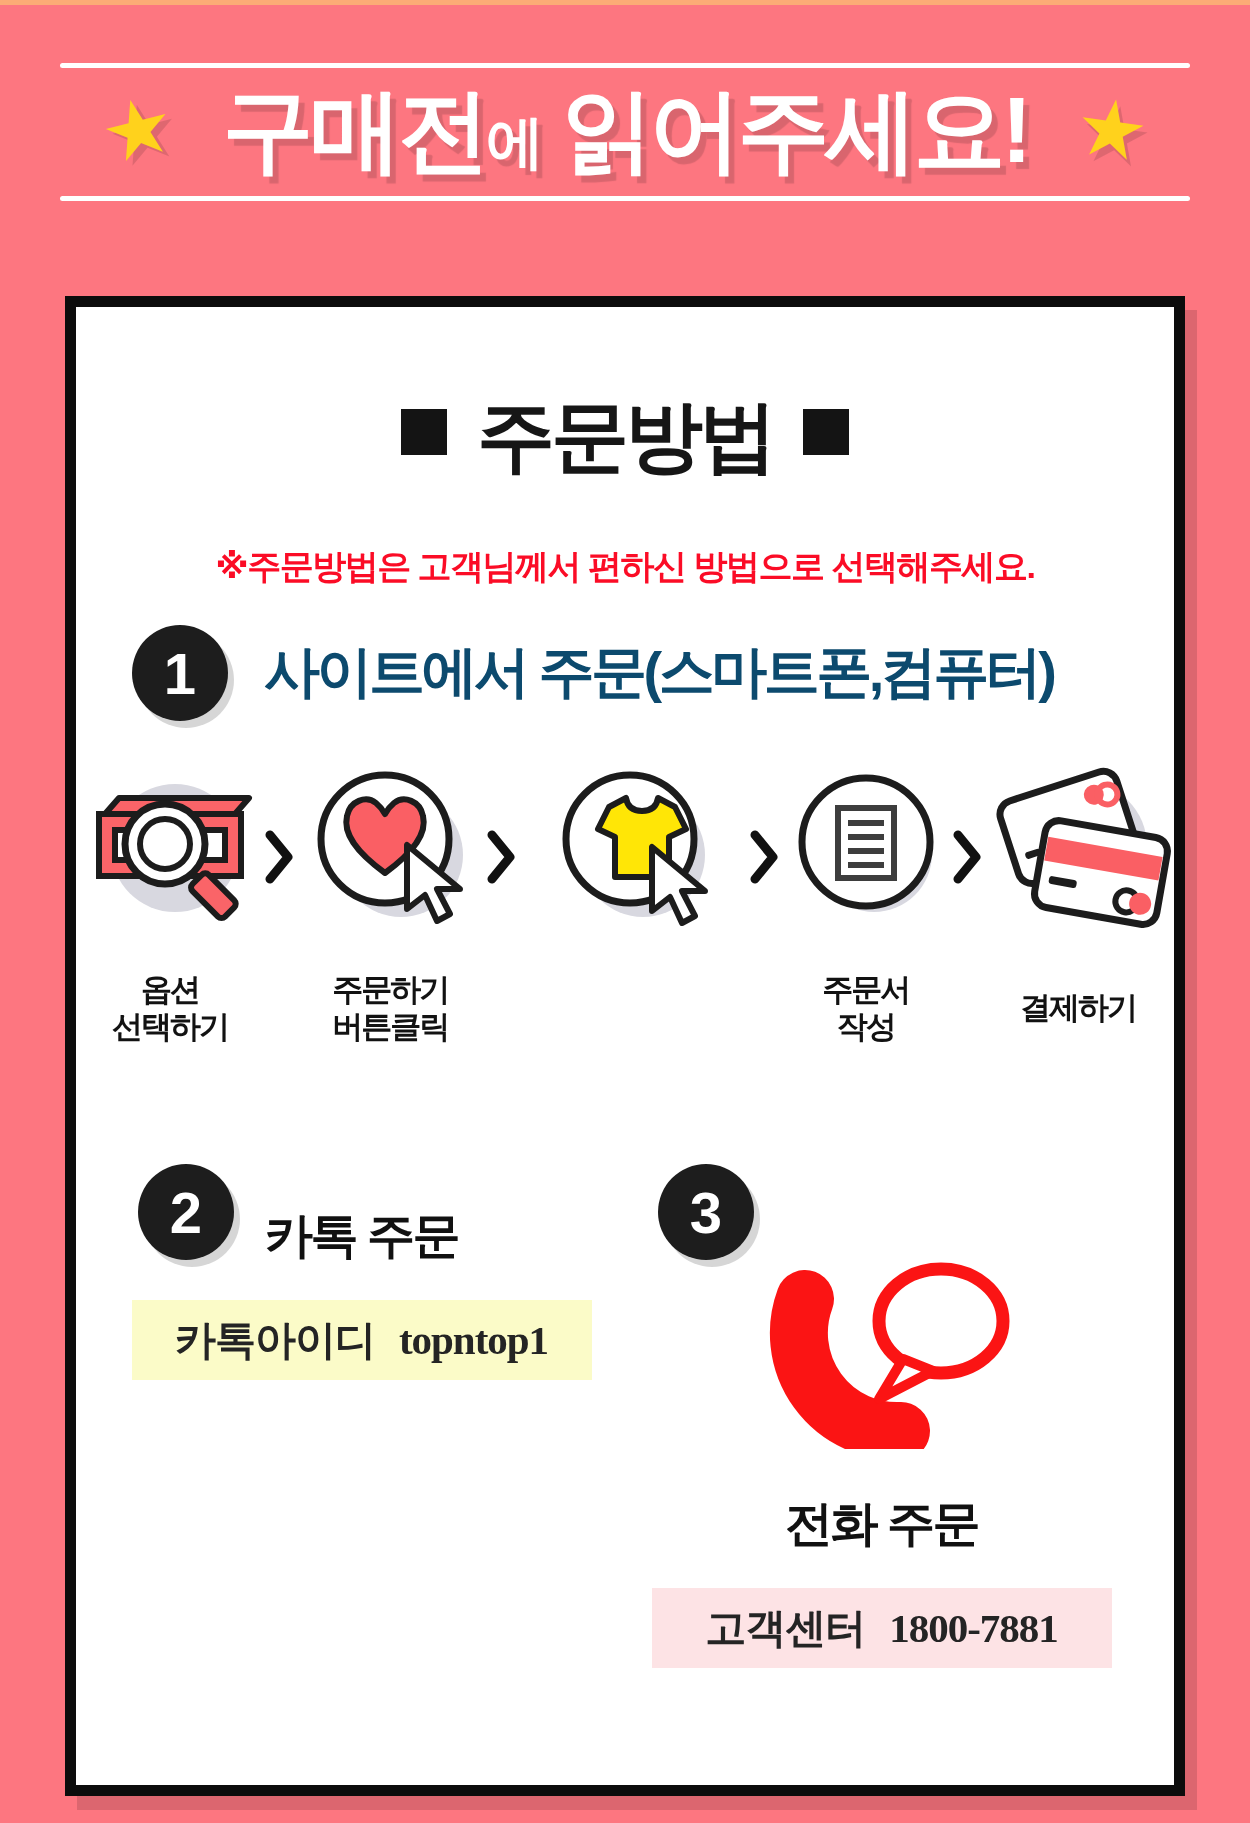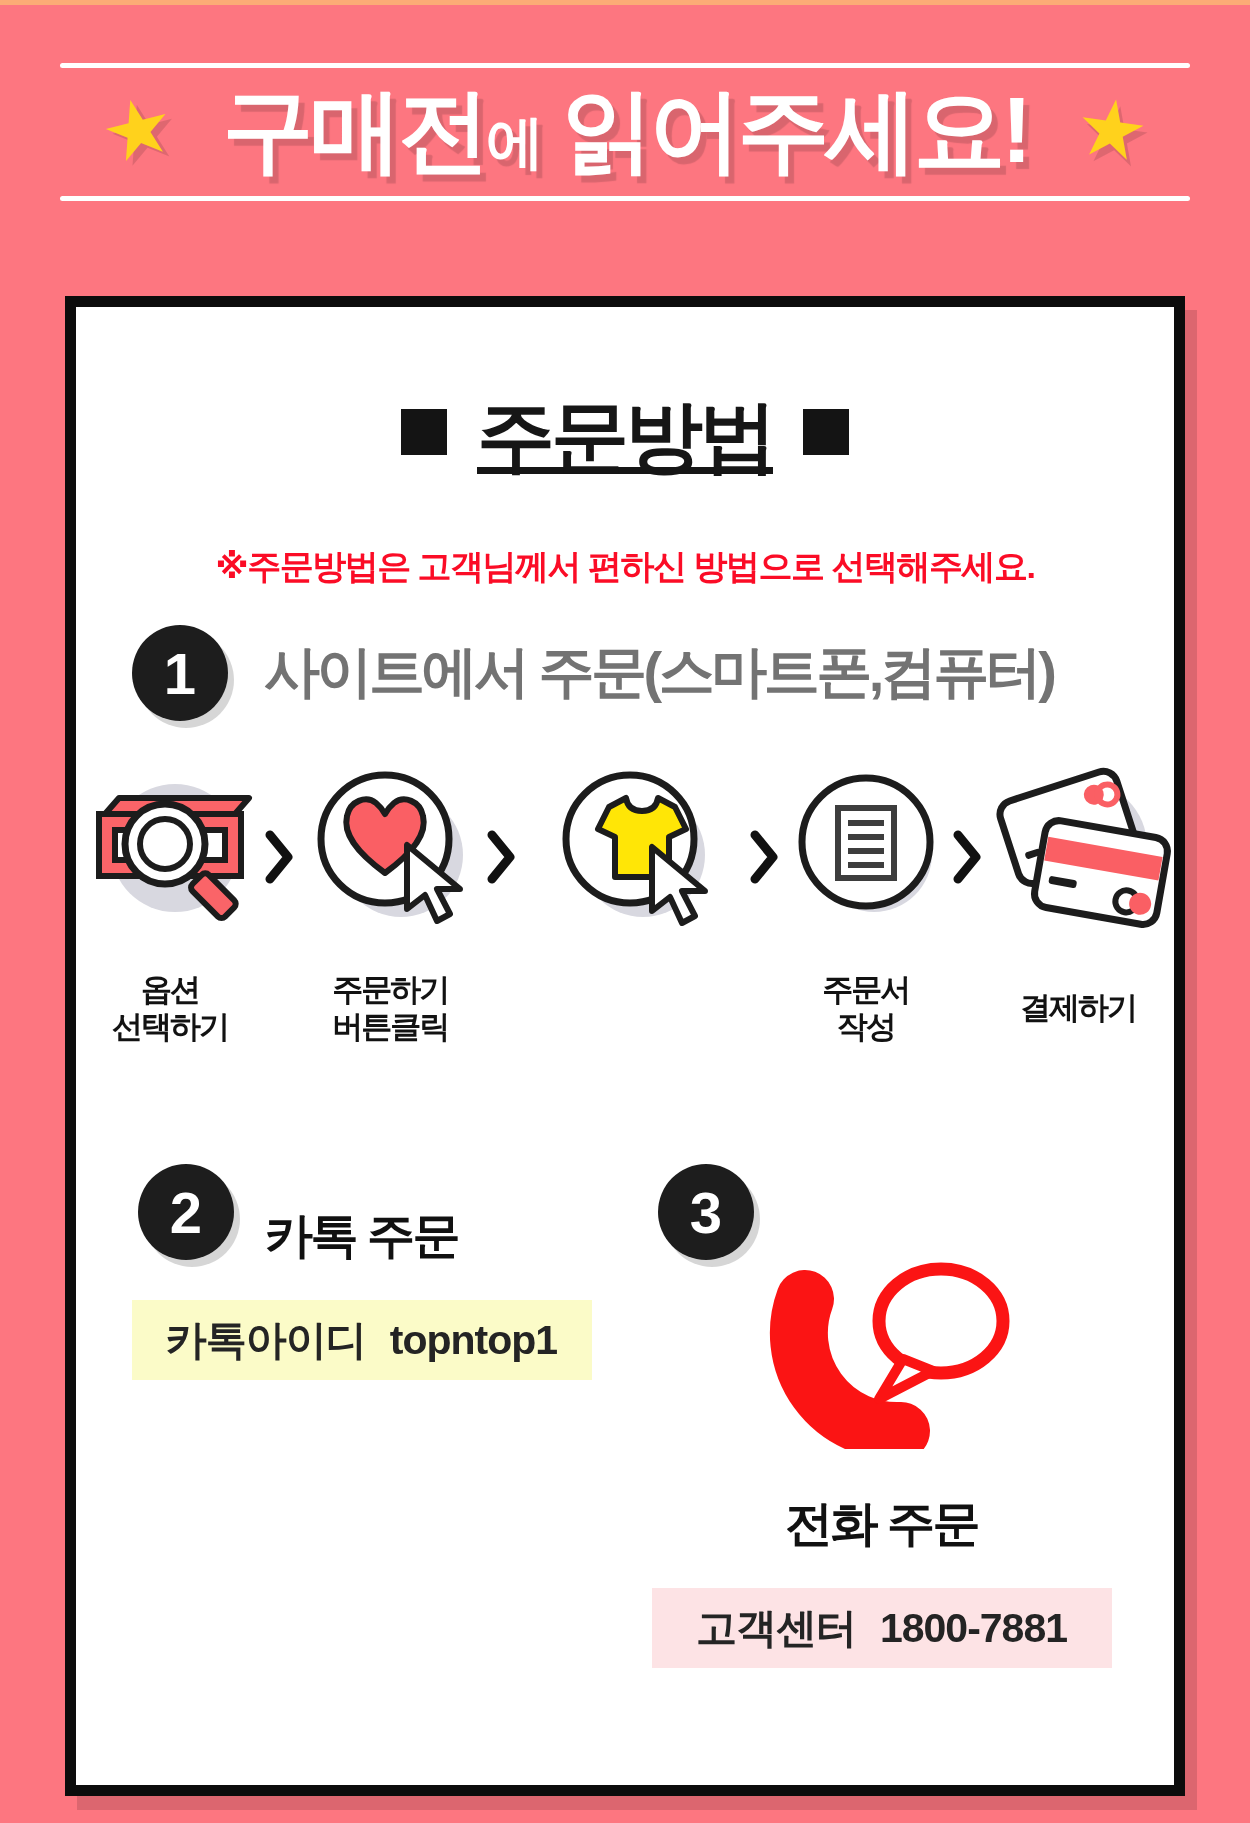"주문방법" .card-title { text-decoration: underline -> none }
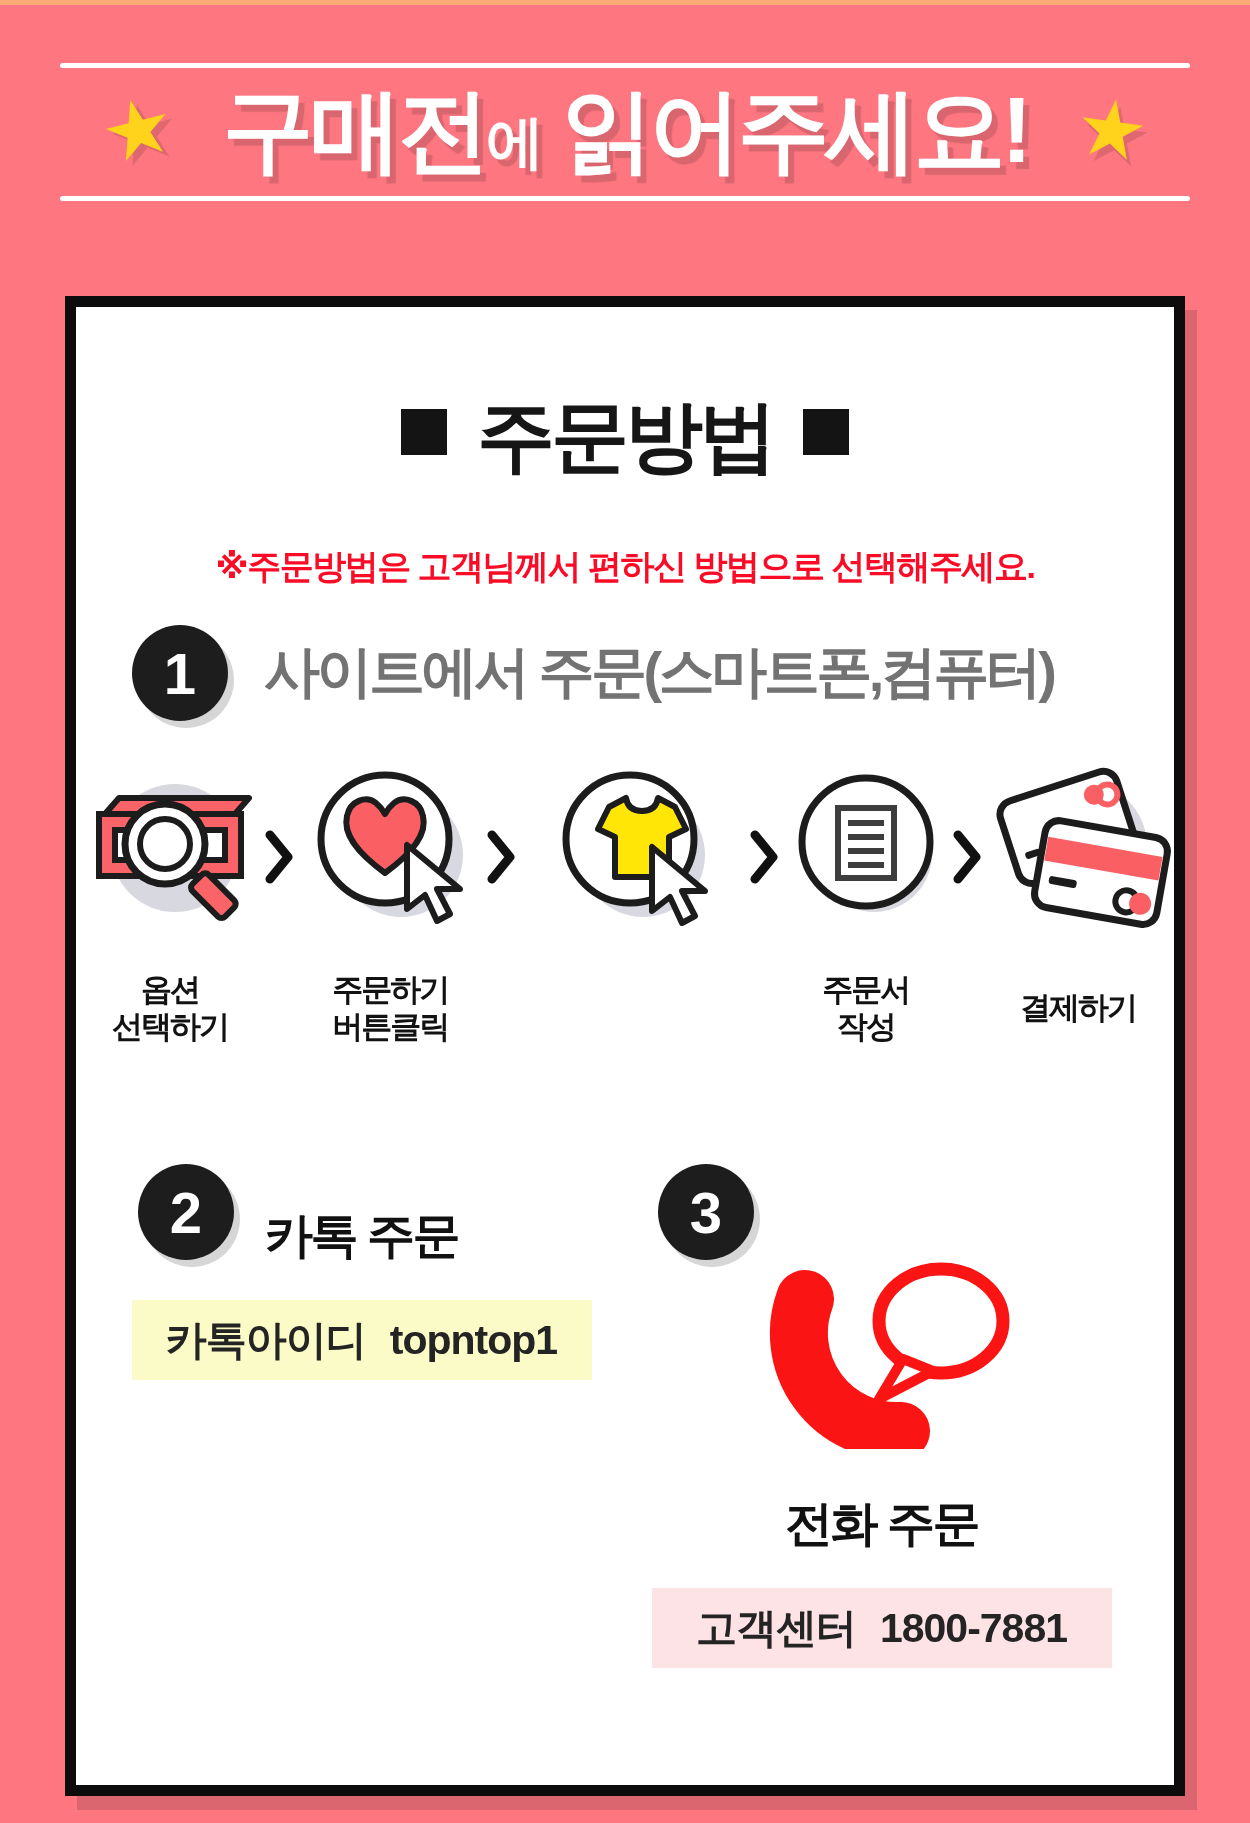"사이트에서 주문(스마트폰,컴퓨터)" .sec1-title { color: #737373 -> #0c4a6e }
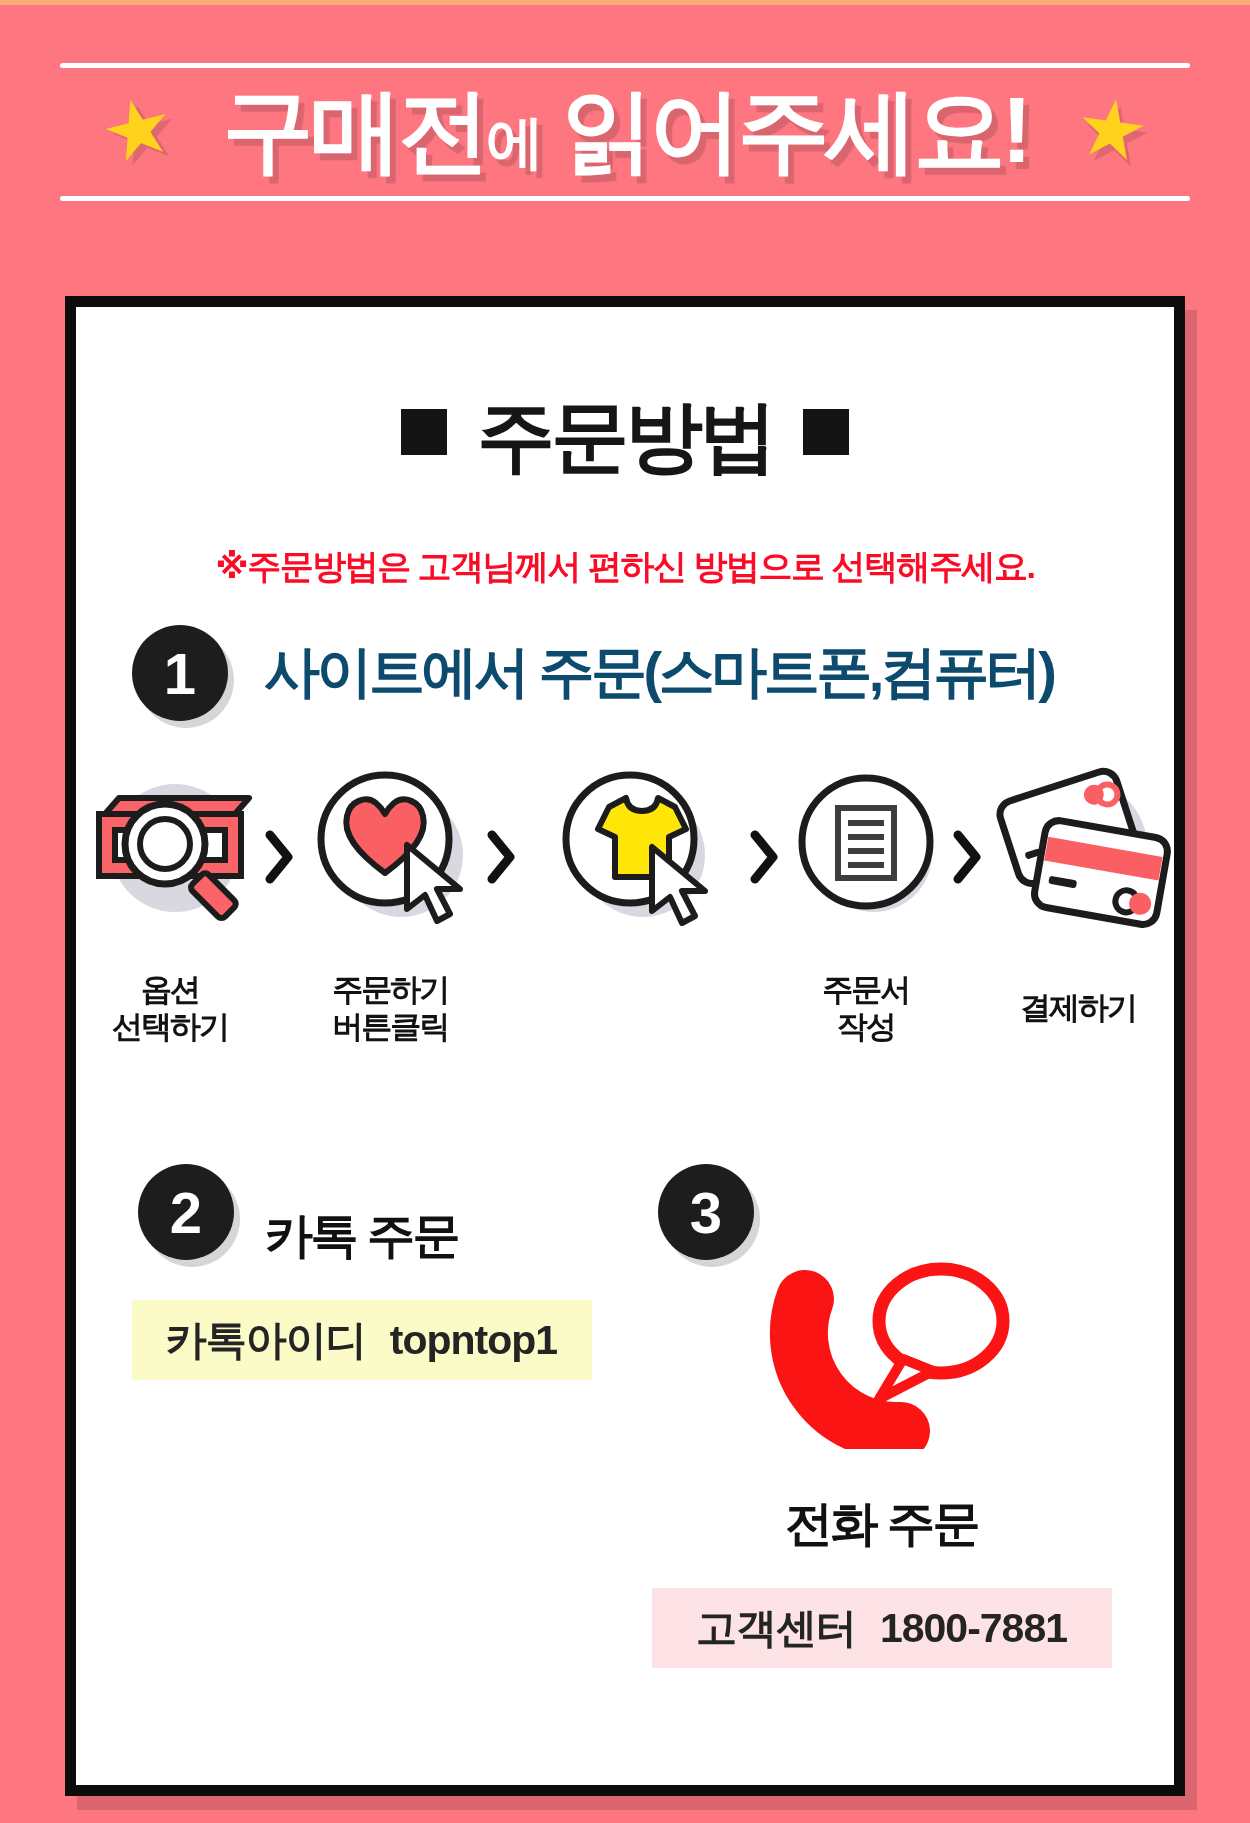"topntop1" .hl-value { font-family: none -> Liberation Serif, serif }
